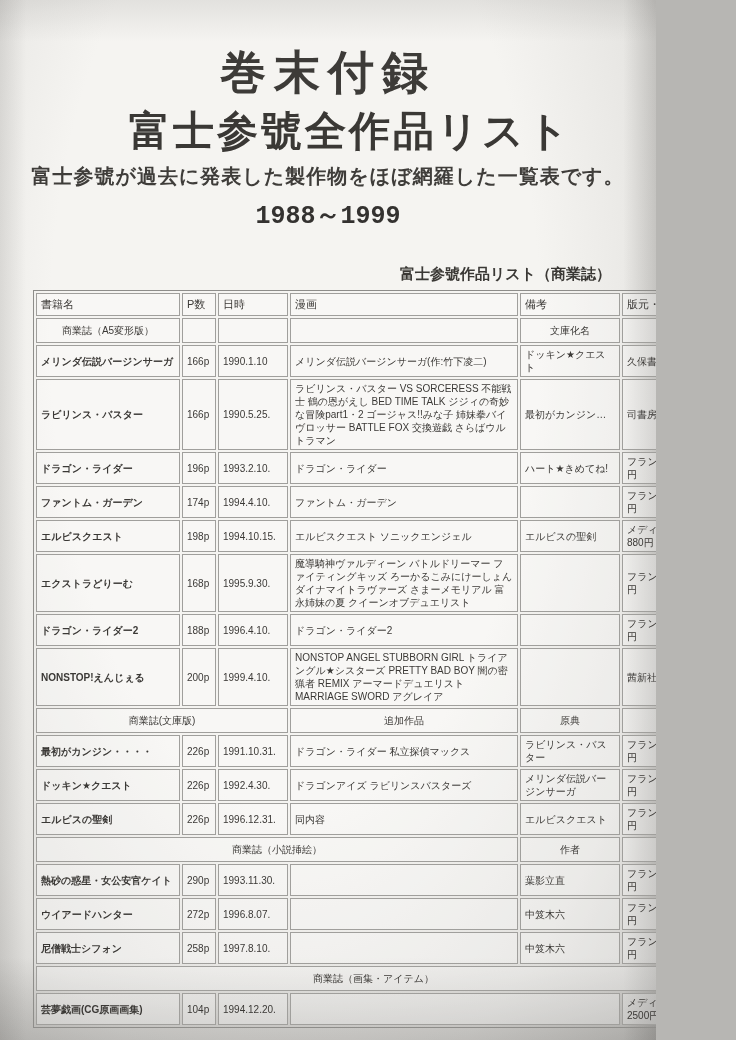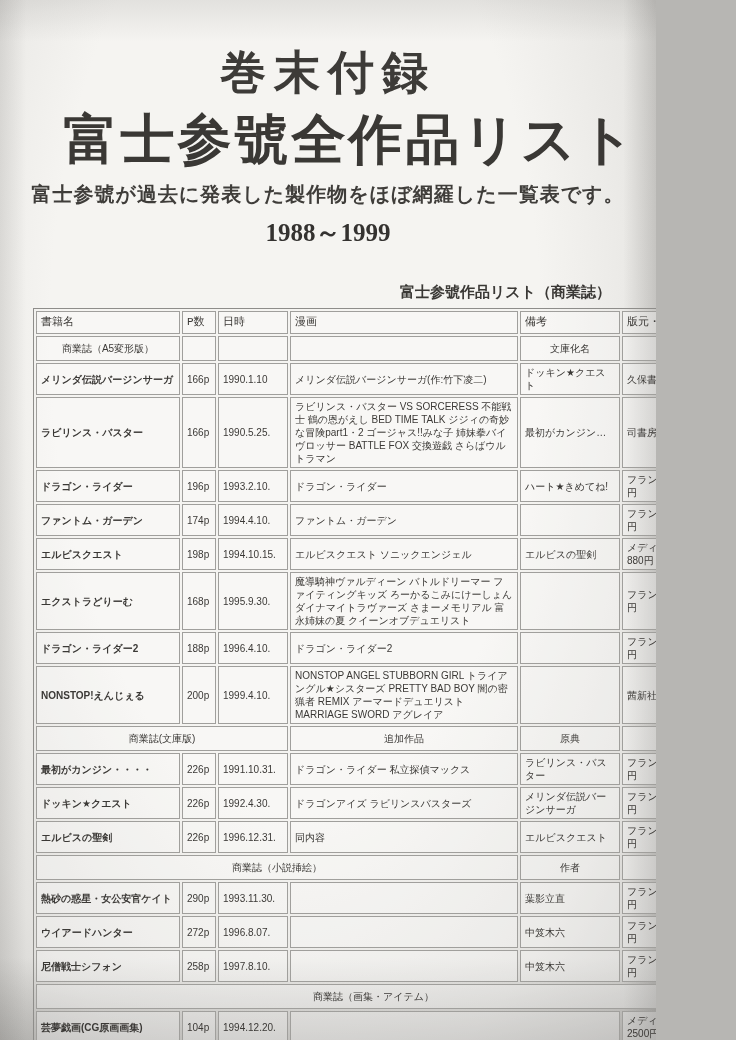"富士参號全作品リスト" .main-title { font-size: 54px -> 41px }
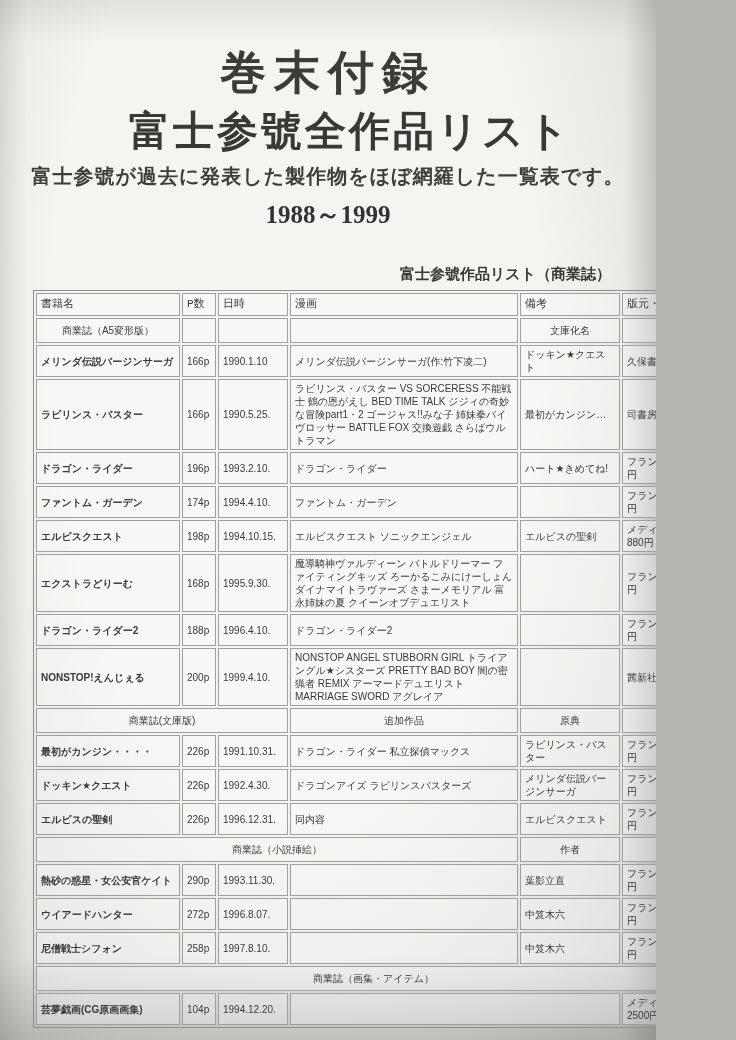"1988～1999" .years { font-family: Liberation Serif, serif -> Liberation Mono, monospace }
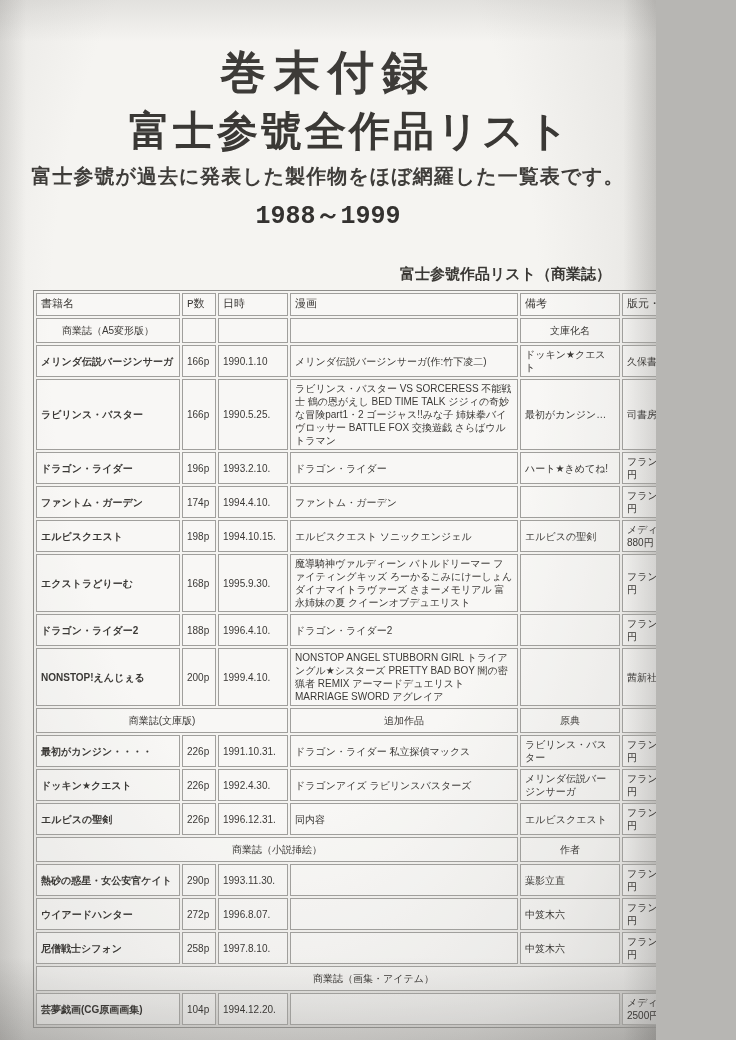"書籍名" table.works th { font-family: Liberation Mono, monospace -> none }
